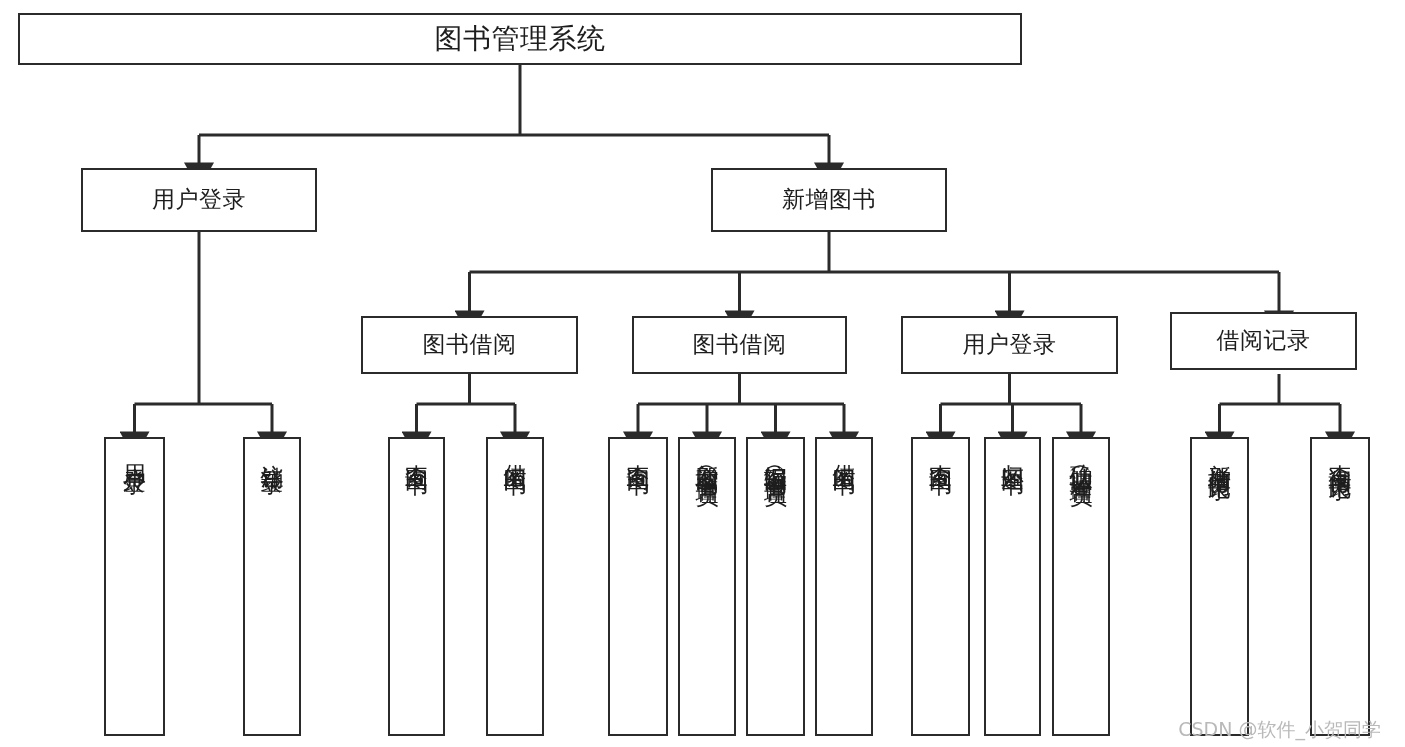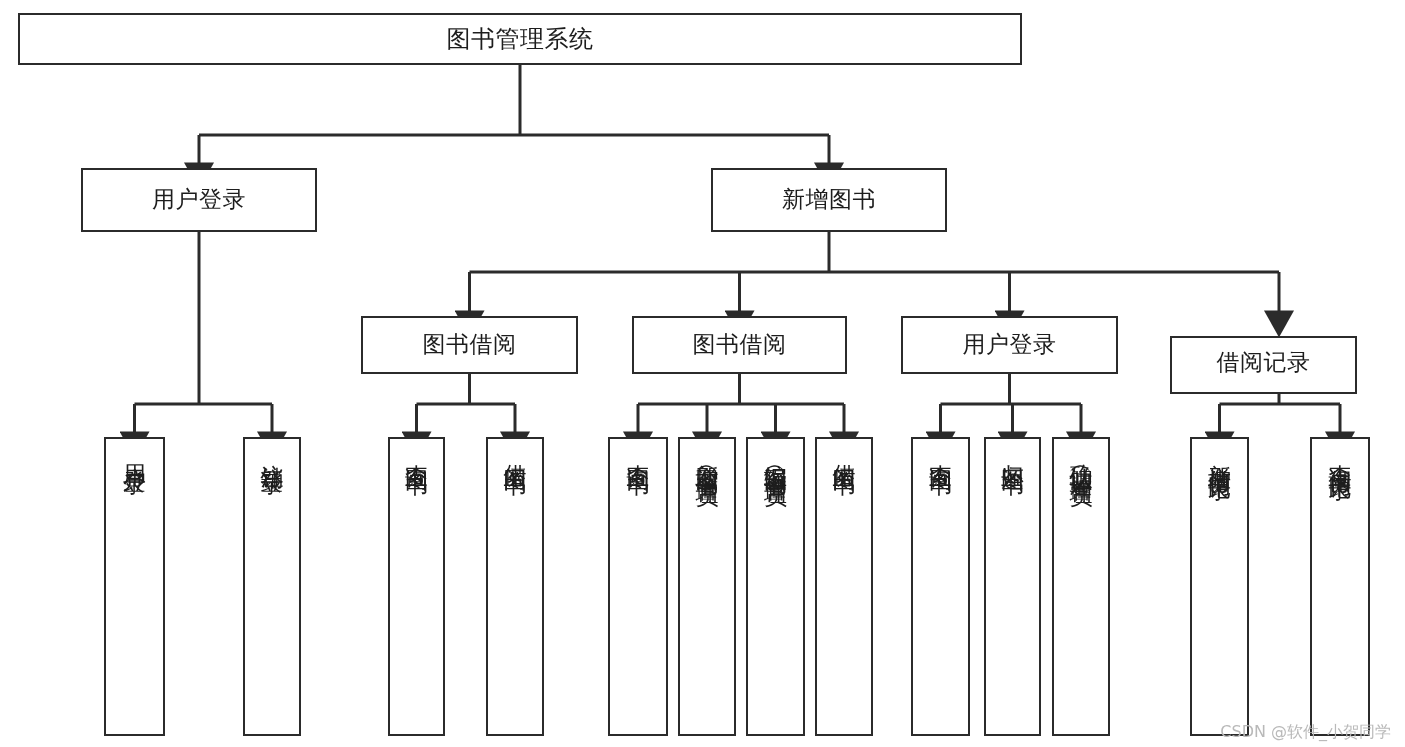"图书管理系统" .node.root .node-label { font-size: 24px -> 28px }
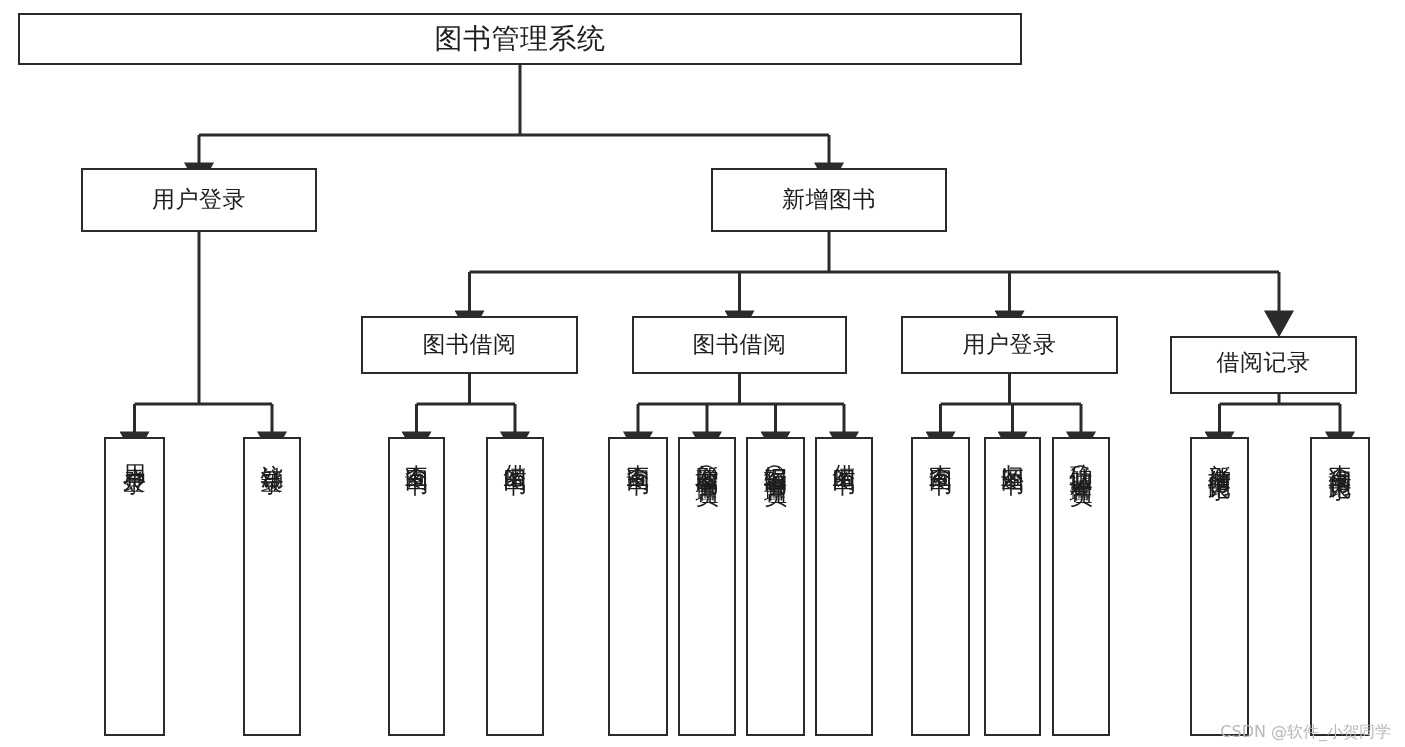"借阅记录" div.node { font-family: Liberation Mono, monospace -> none; top: 336px -> 312px }
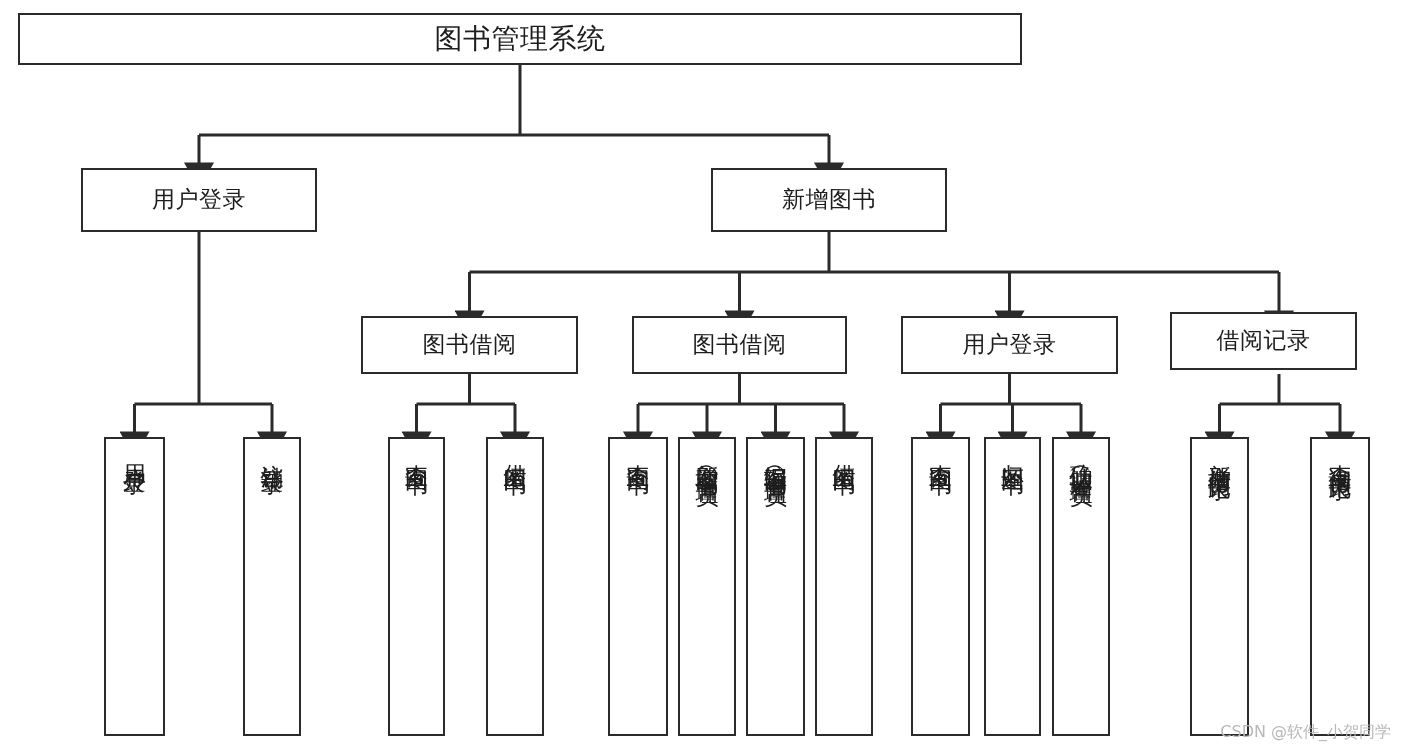"CSDN @软件_小贺同学" .watermark { font-size: 16px -> 19px; right: 14px -> 24px }
